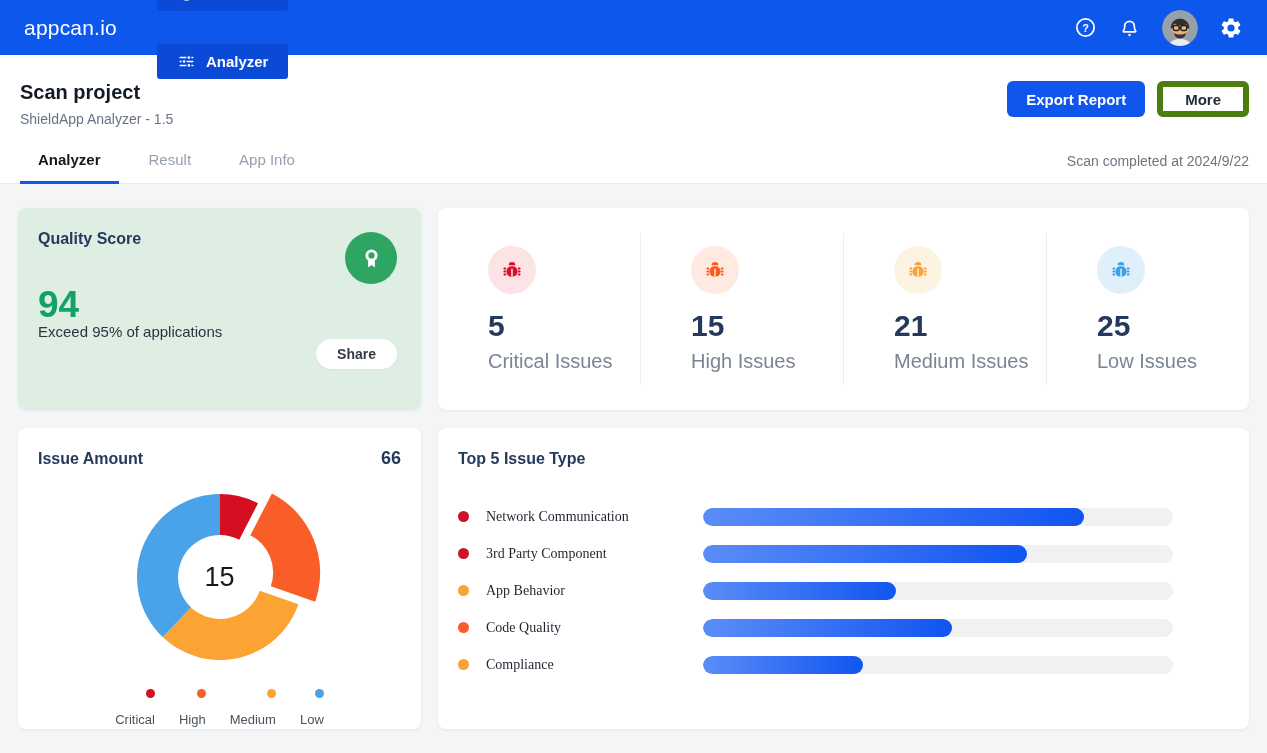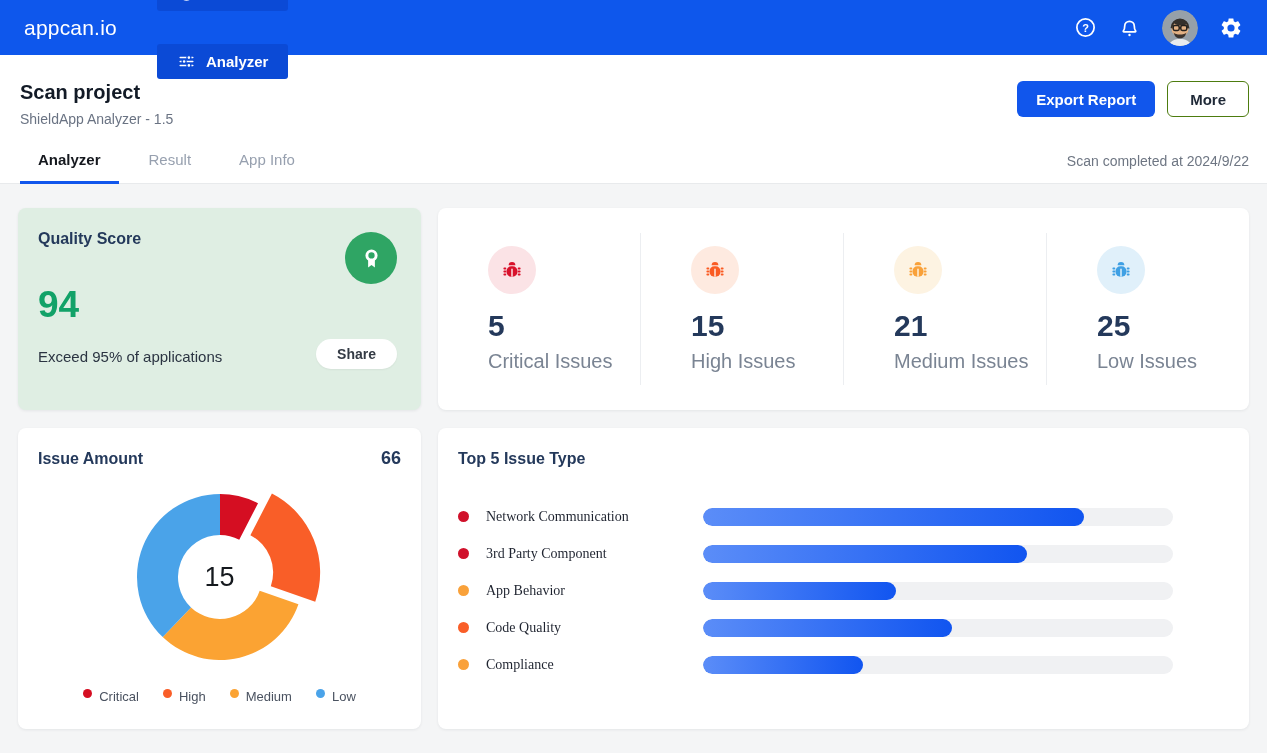"More" .btn-secondary { border: 1px solid #4d7c0f -> 6px solid #4d7c0f }
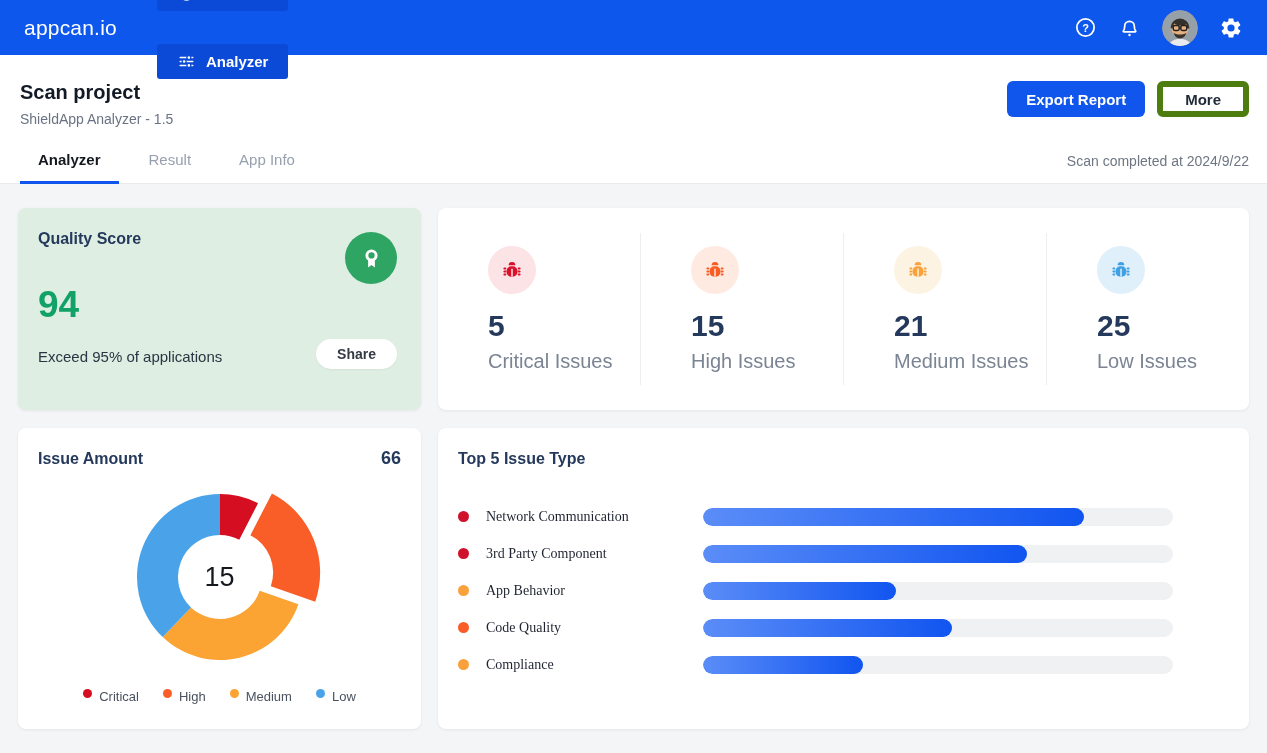"Exceed 95% of applications" .score-caption { margin-top: 25px -> 0 }
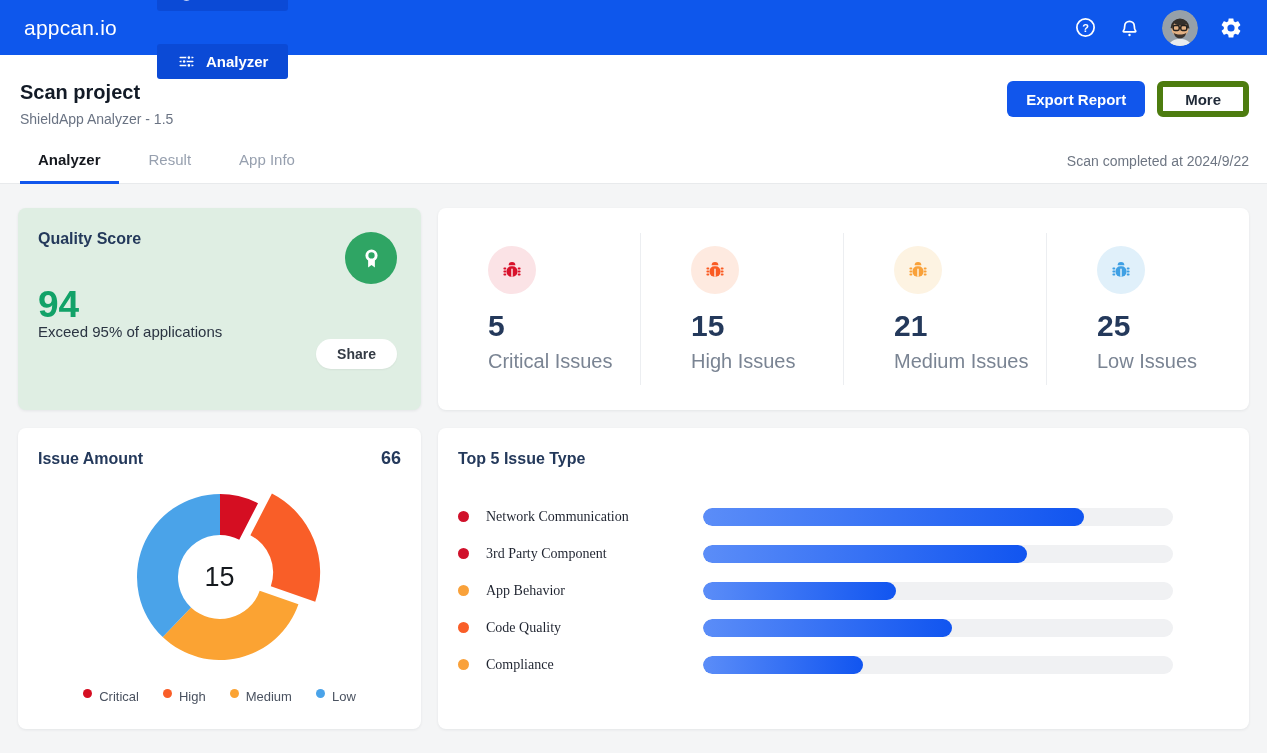"Critical" .legend-item { align-items: flex-start -> flex-end; flex-direction: none -> column; gap: 7px -> 14px }
